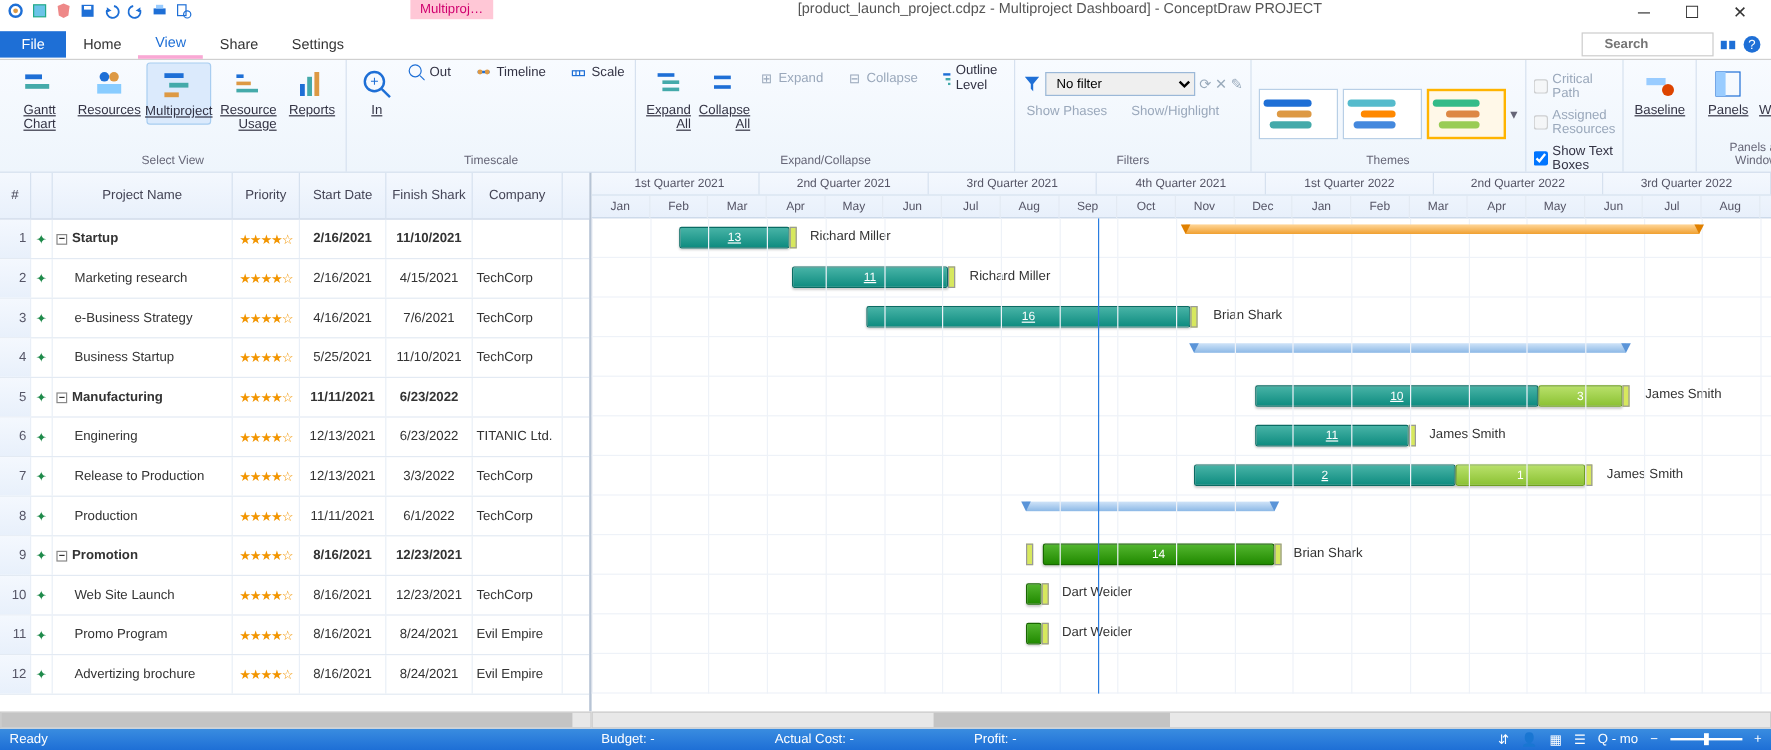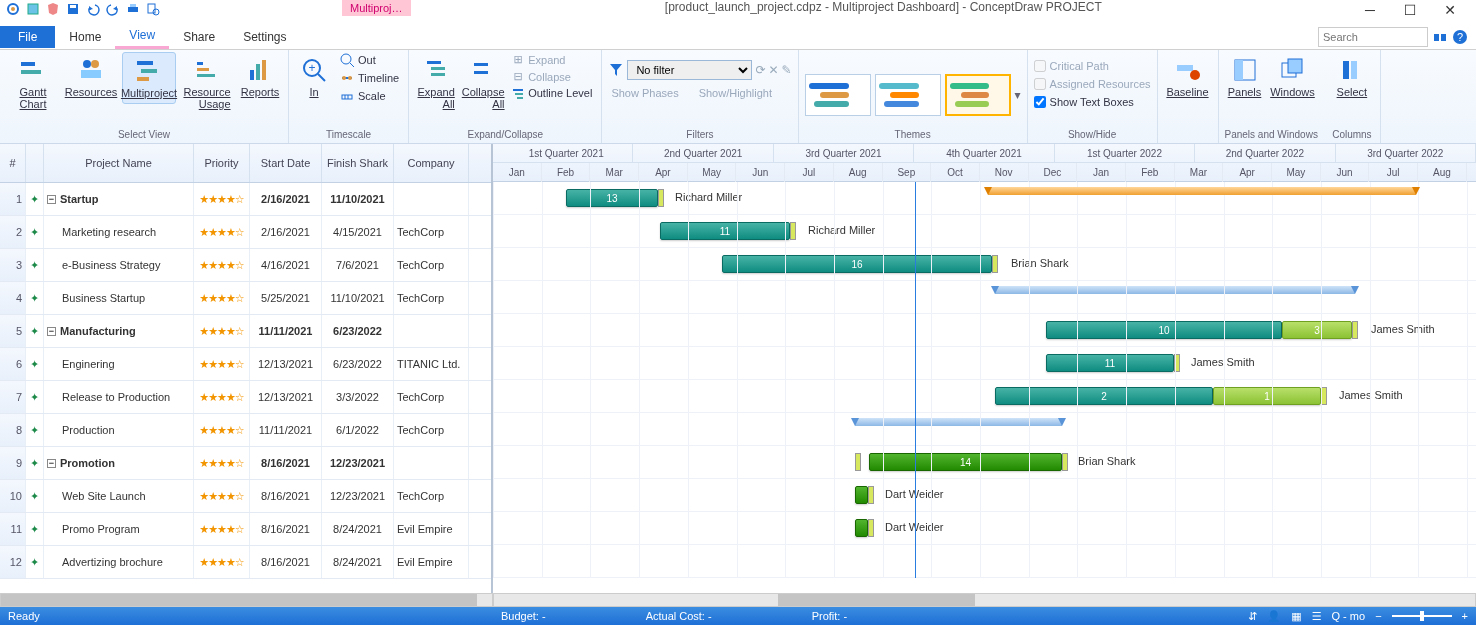"Search" .search-input { font-weight: none -> bold; padding: 0 4px -> 0 18px }
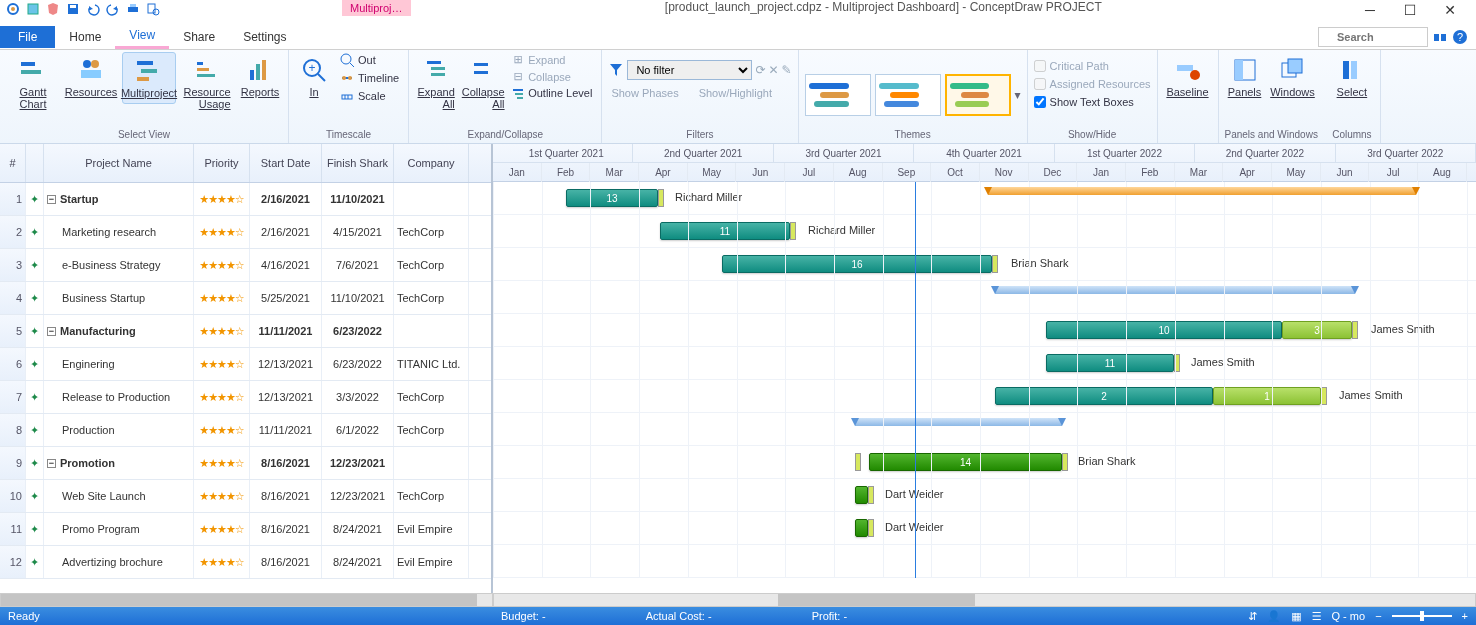"Out" .rbtn-col { flex-direction: column -> none; gap: 2px -> 14px }
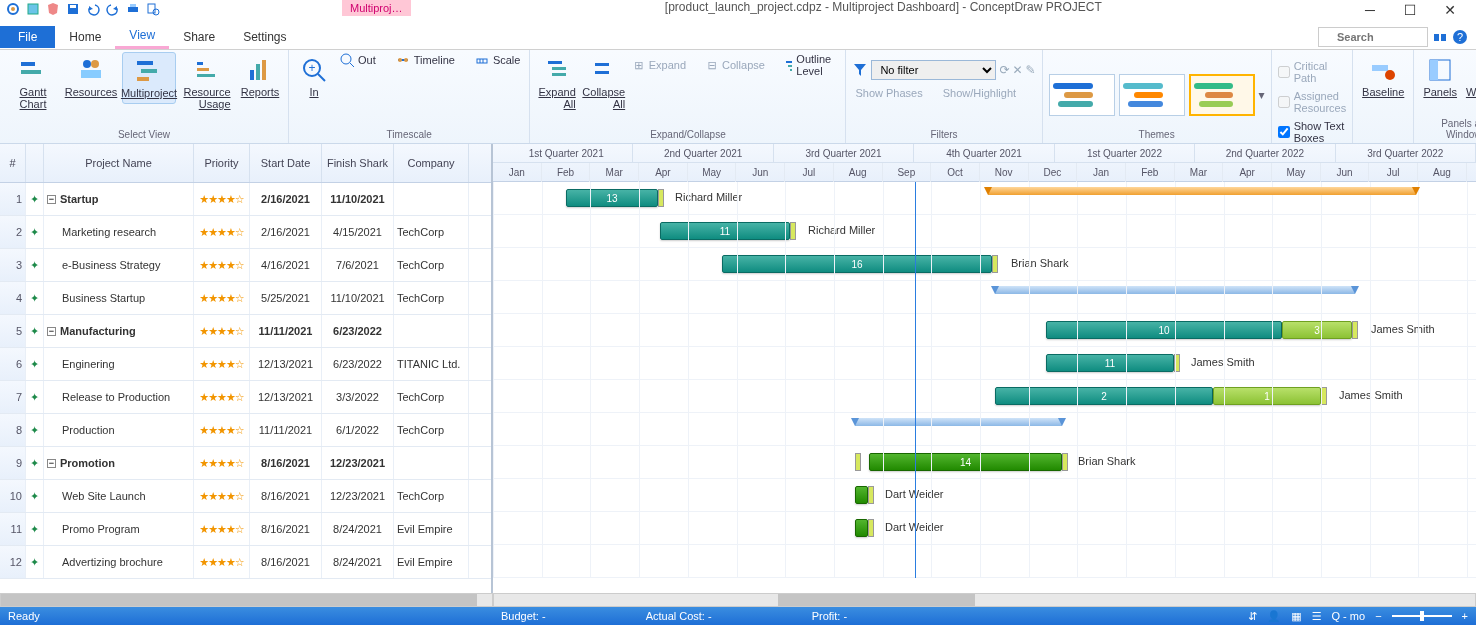"13" .bar-teal { text-decoration: none -> underline }
